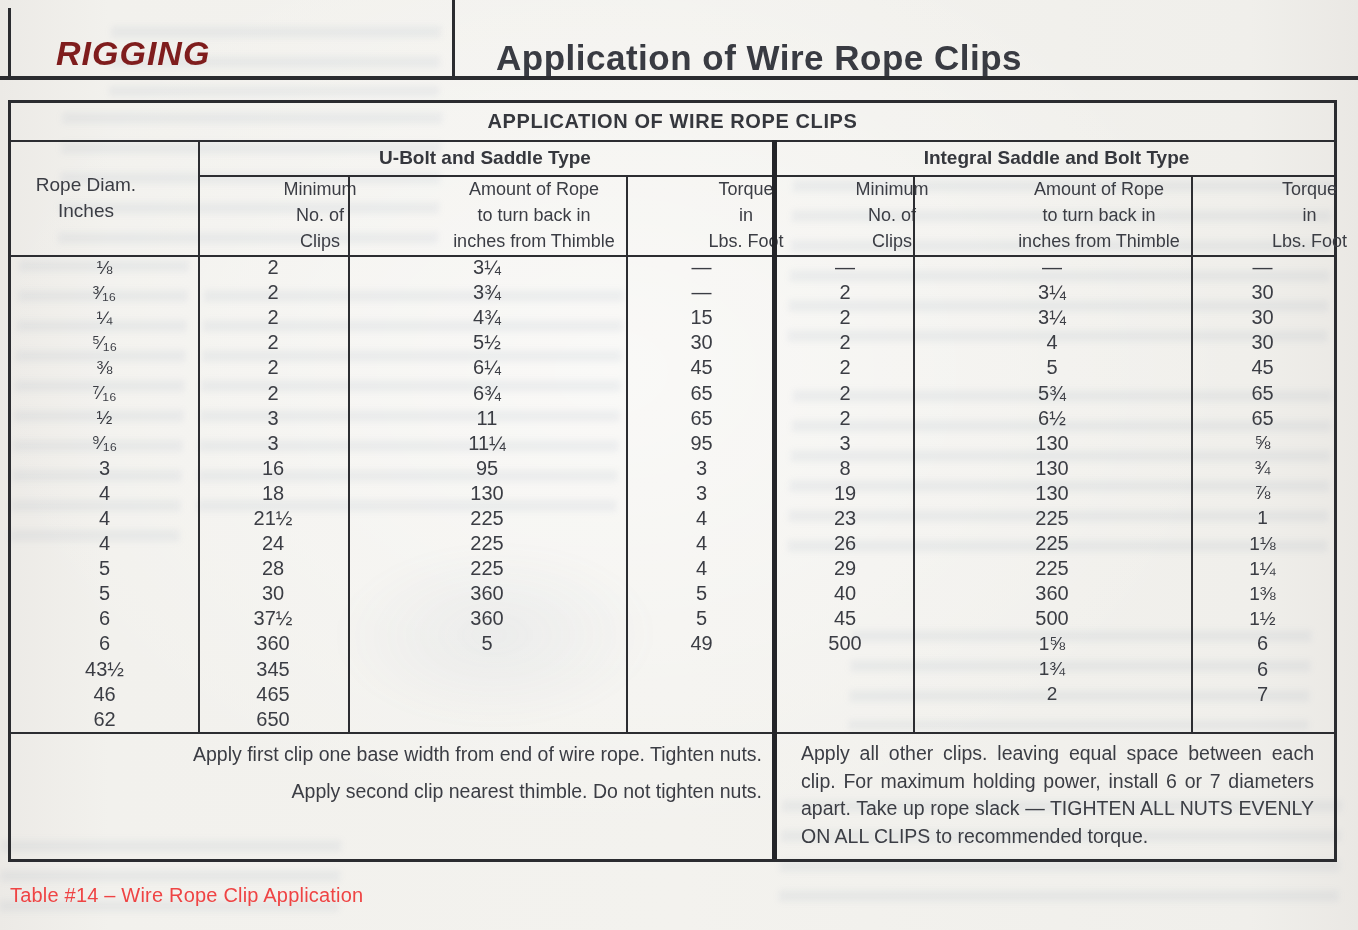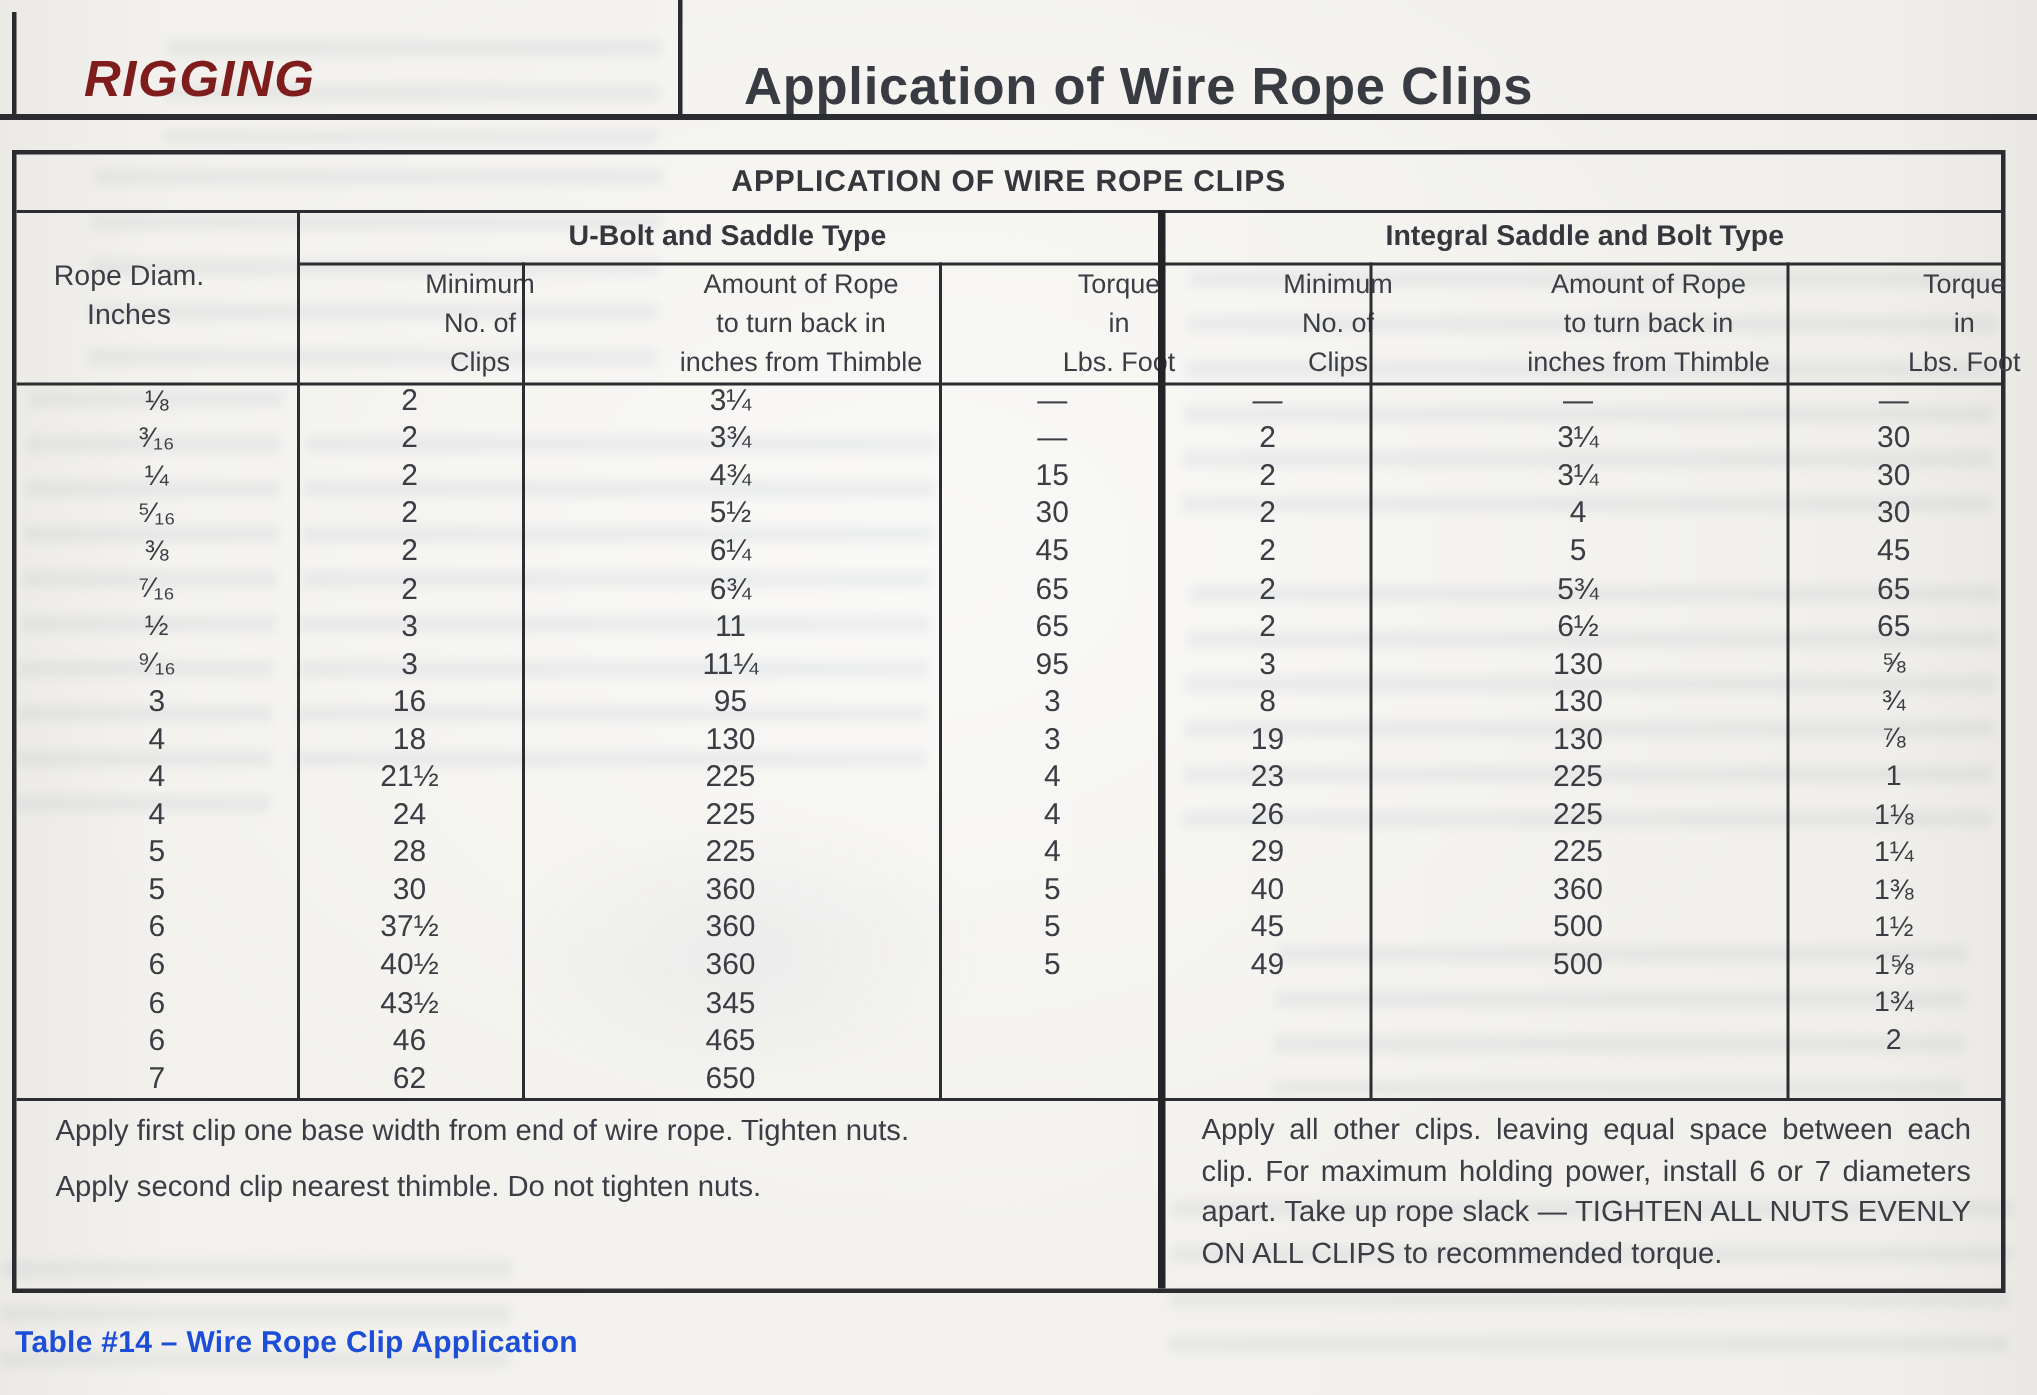"40½" div.cell { html: <div>40½</div> -> none }
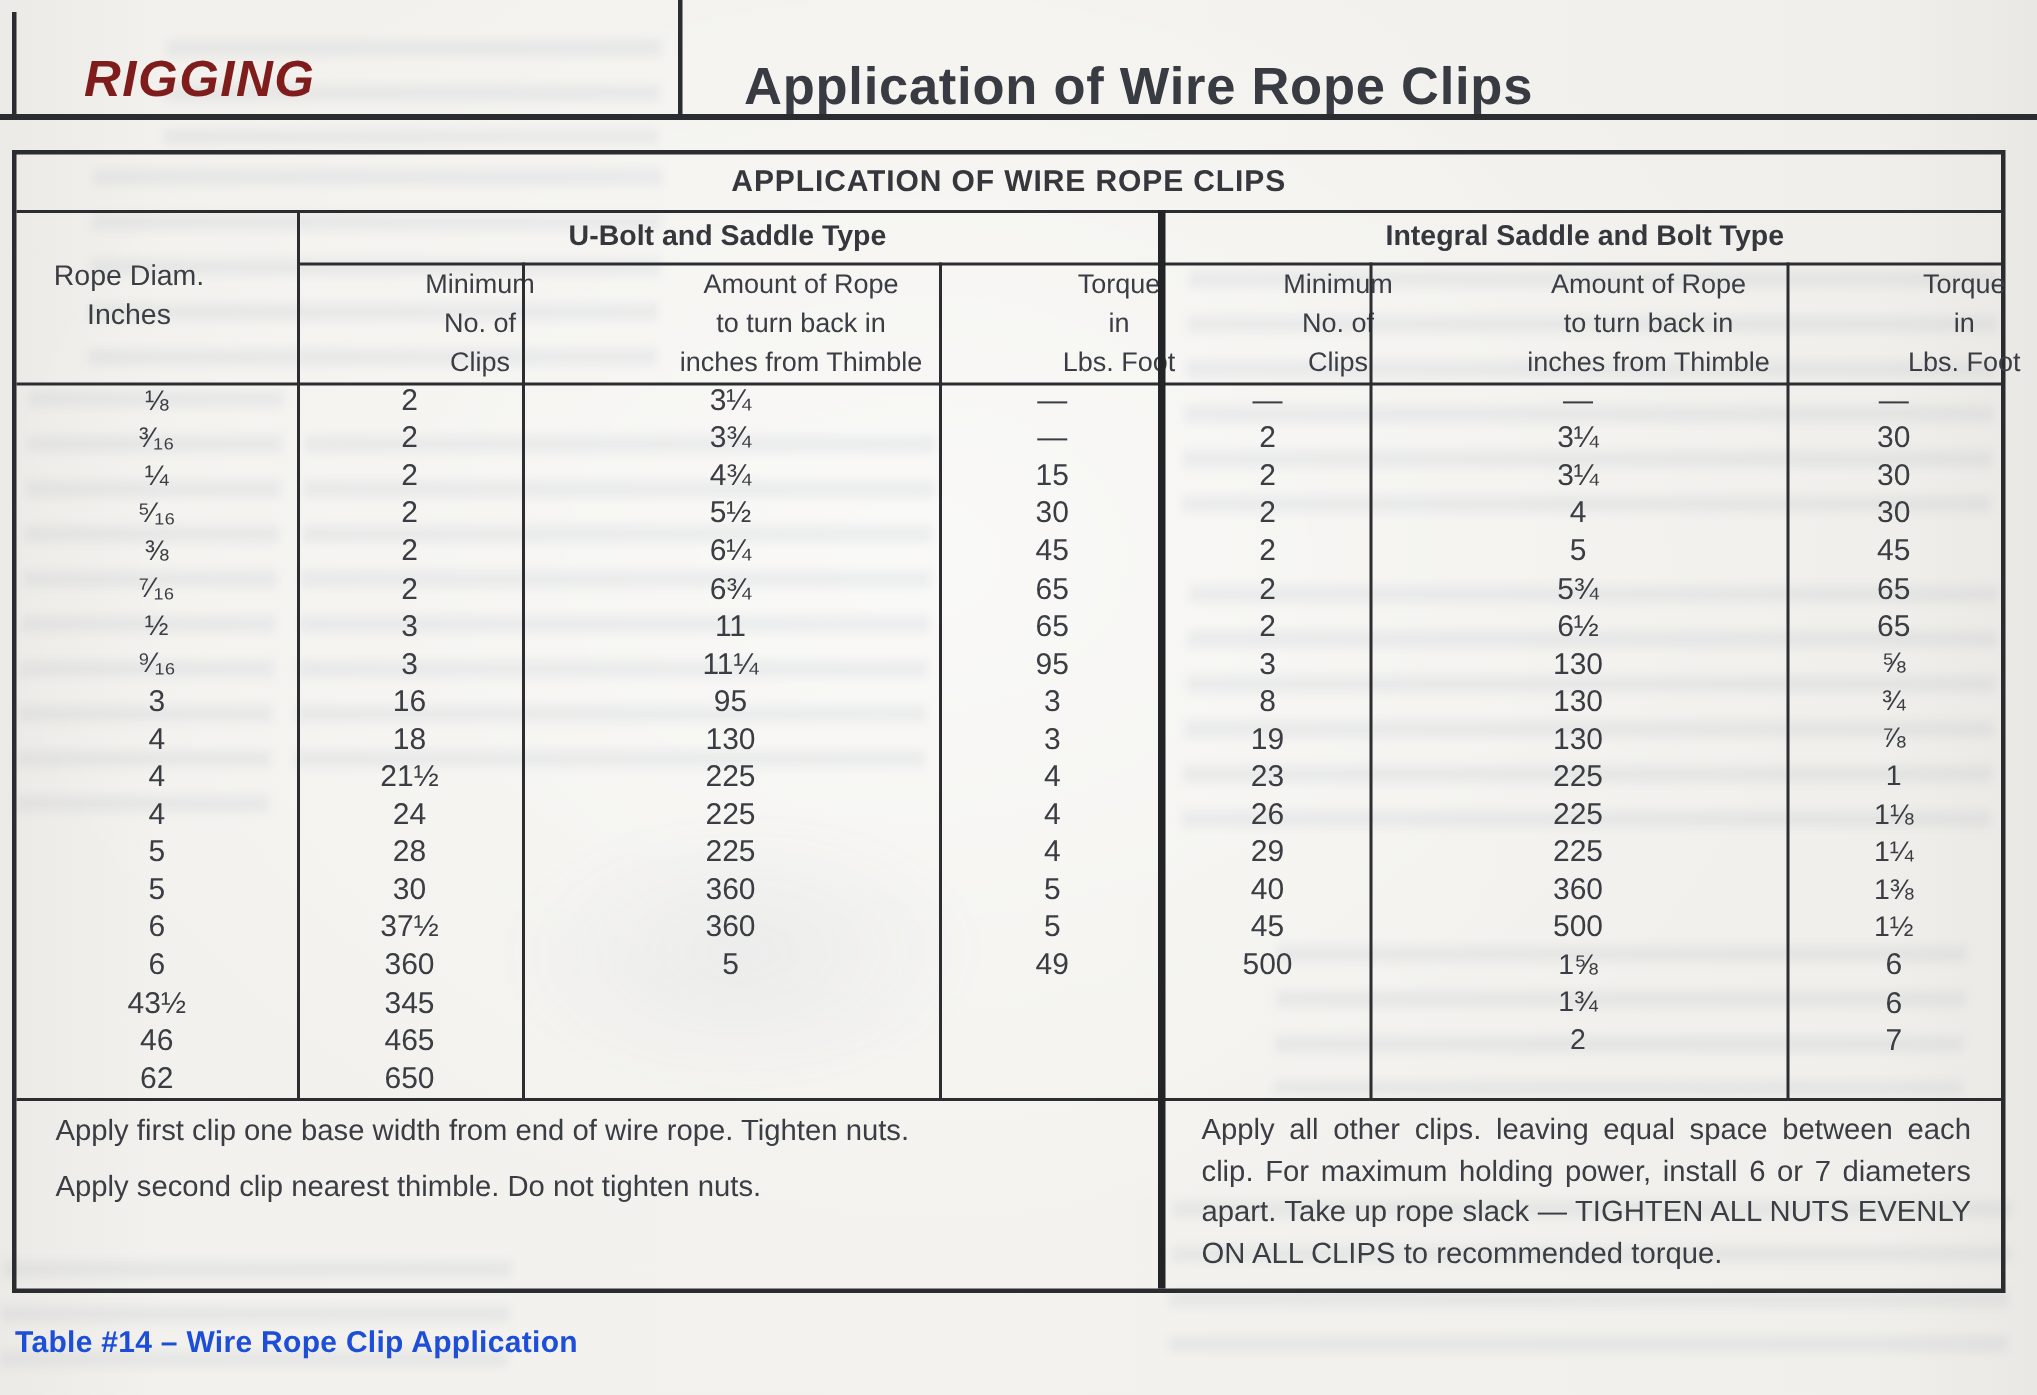"Apply first clip one base" .note-left p { text-align: none -> right }
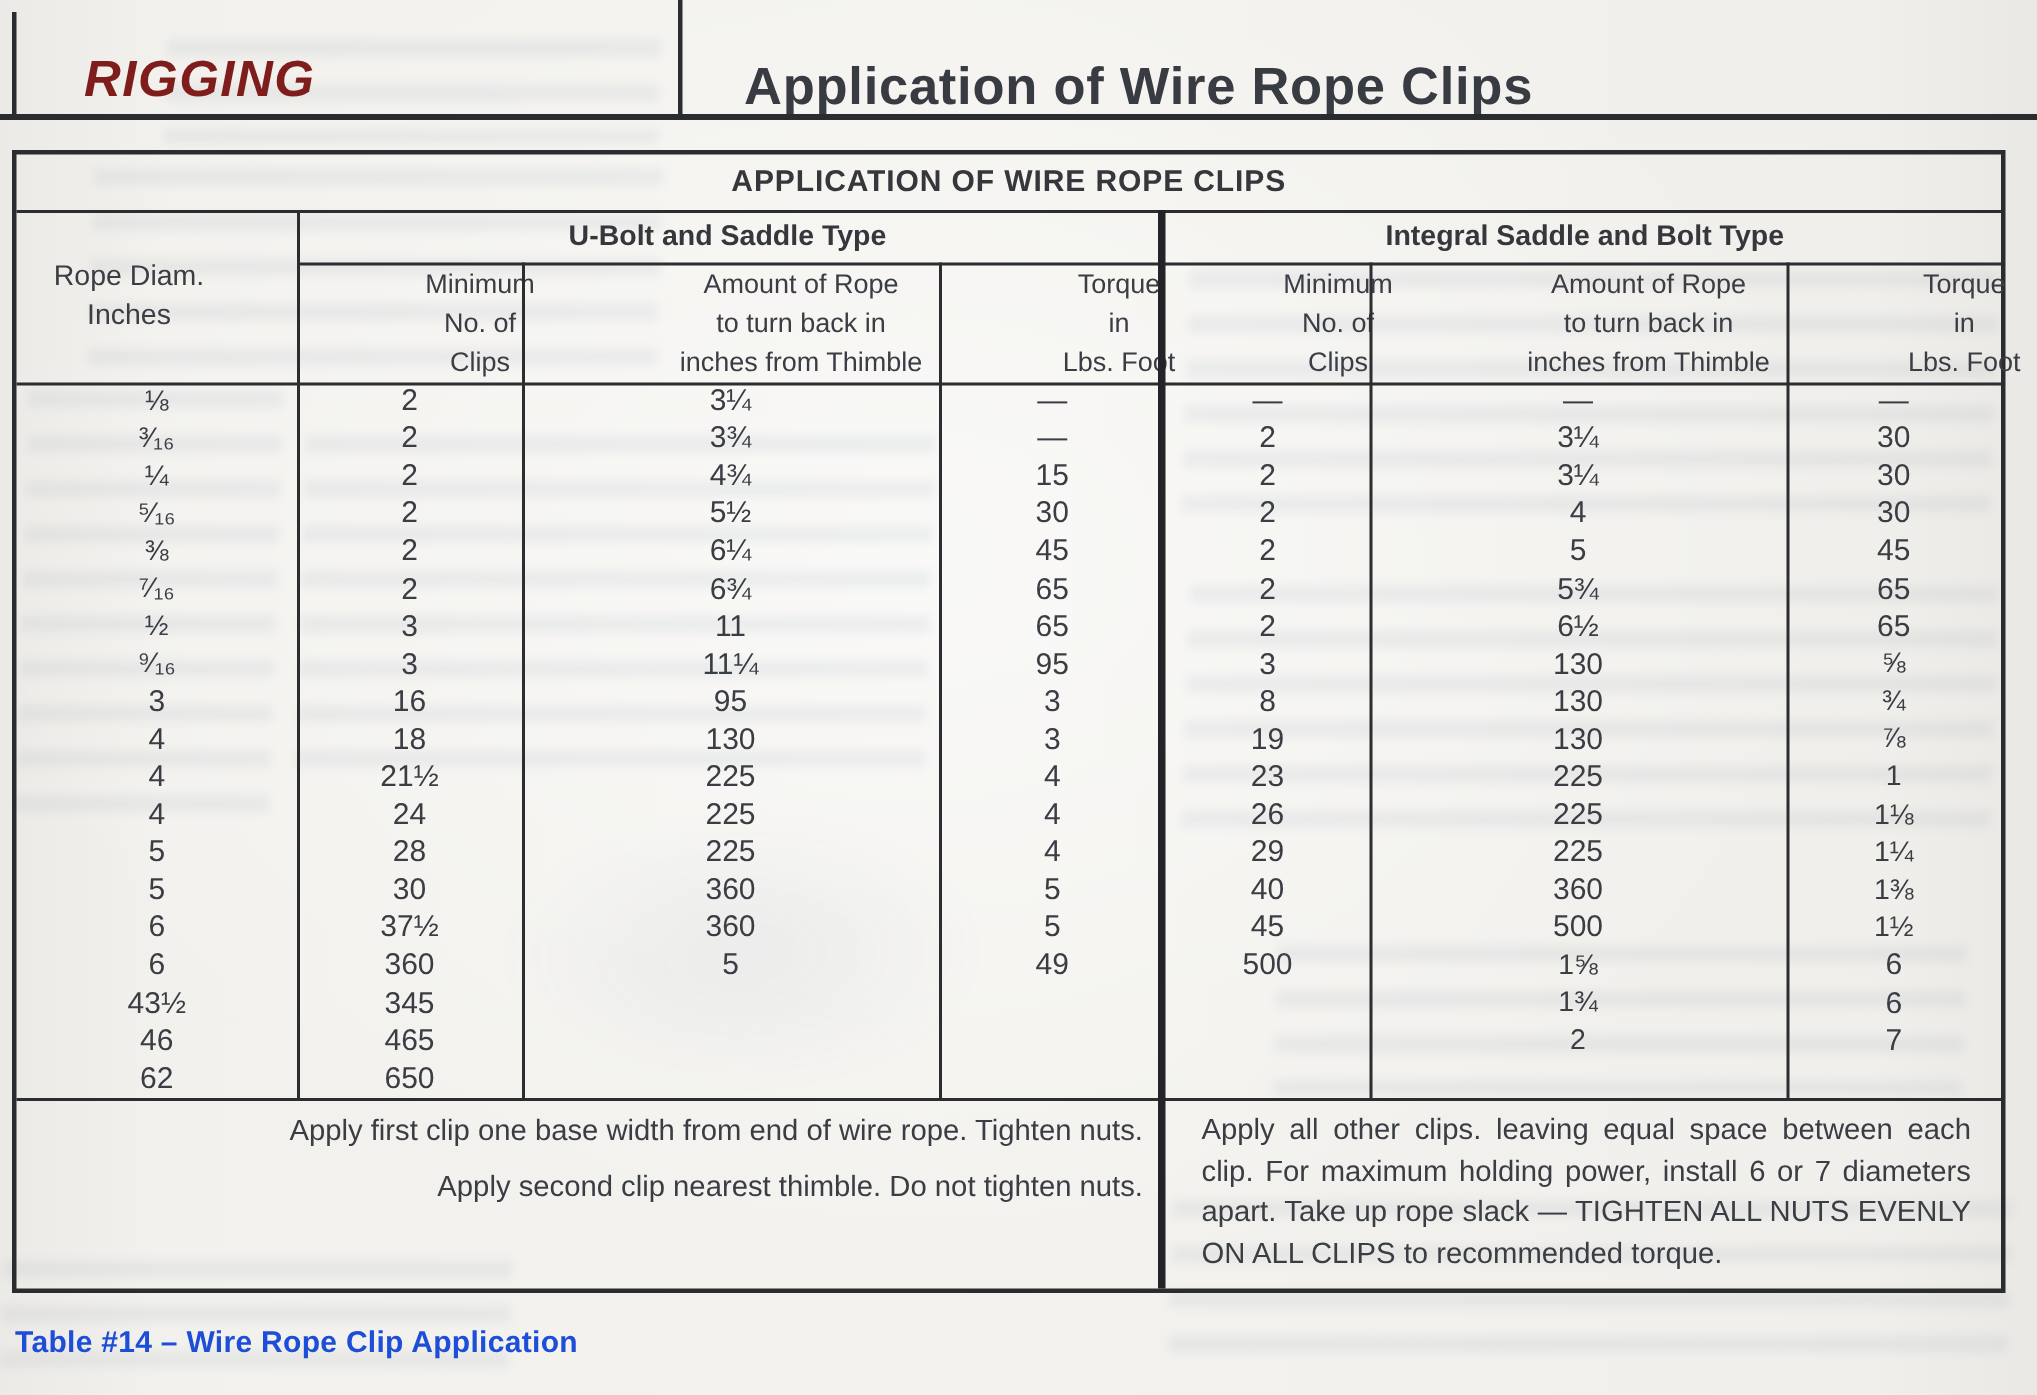"Table #14 – Wire Rope" .caption { color: #1d4ed8 -> #ef4444; font-weight: 700 -> 400 }
